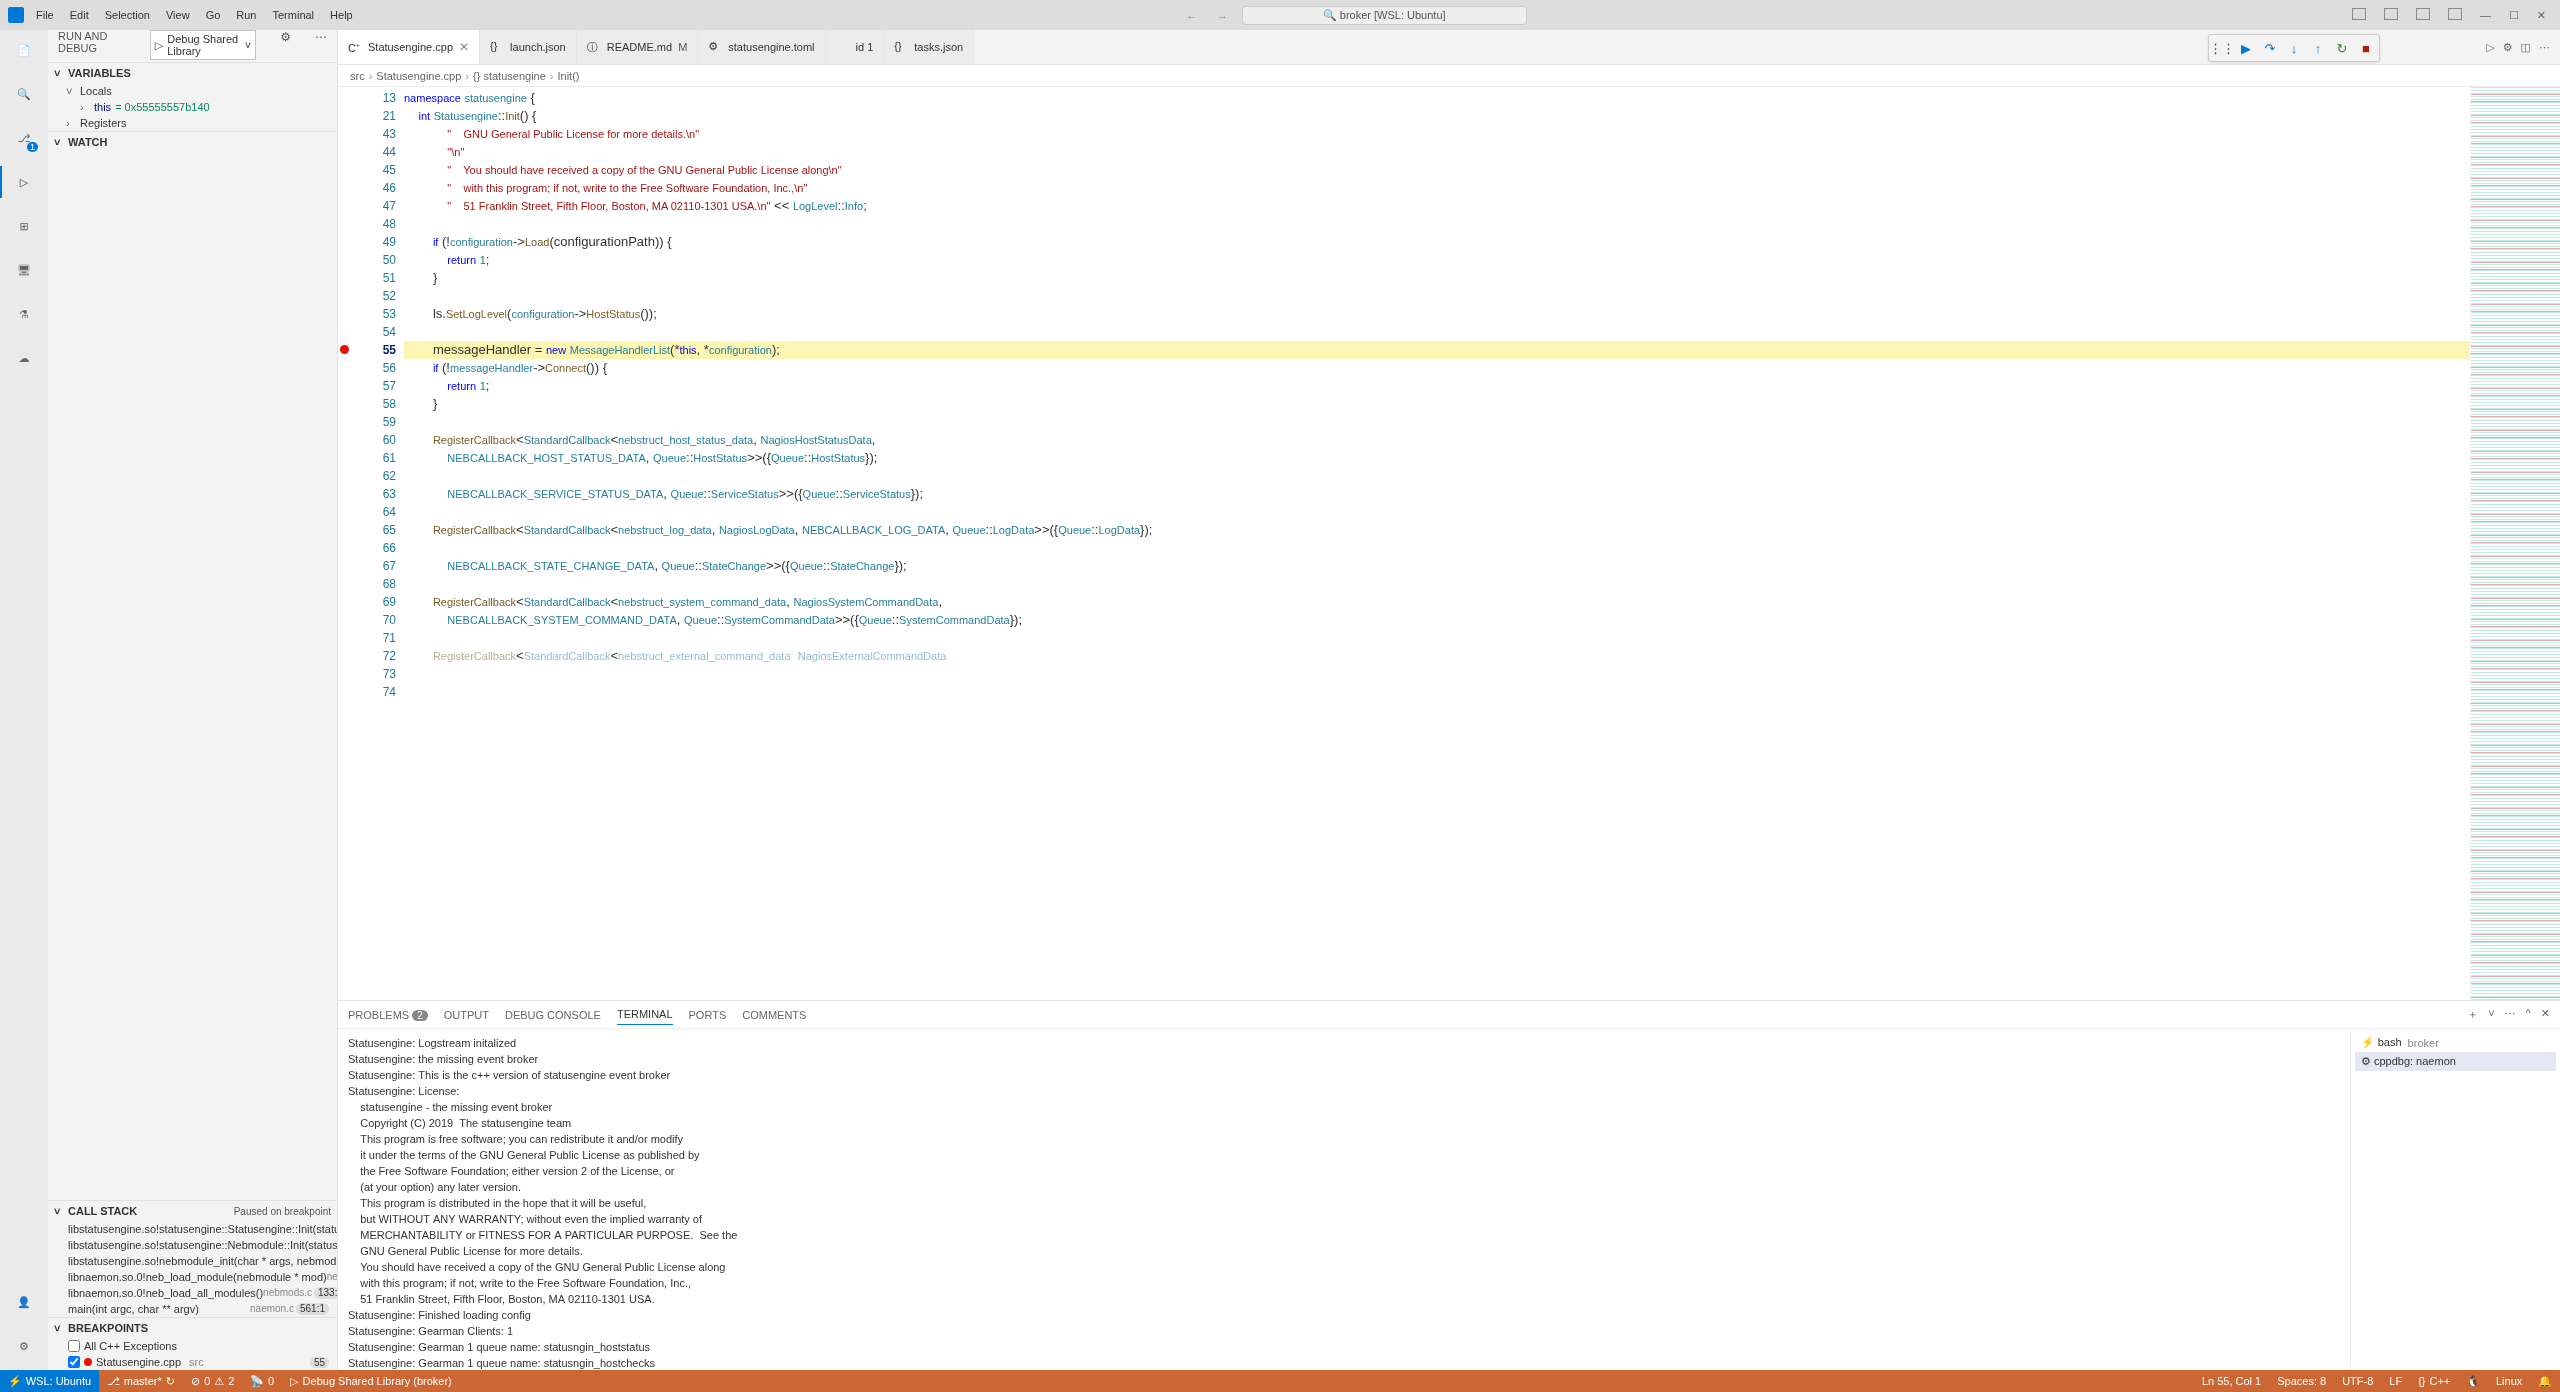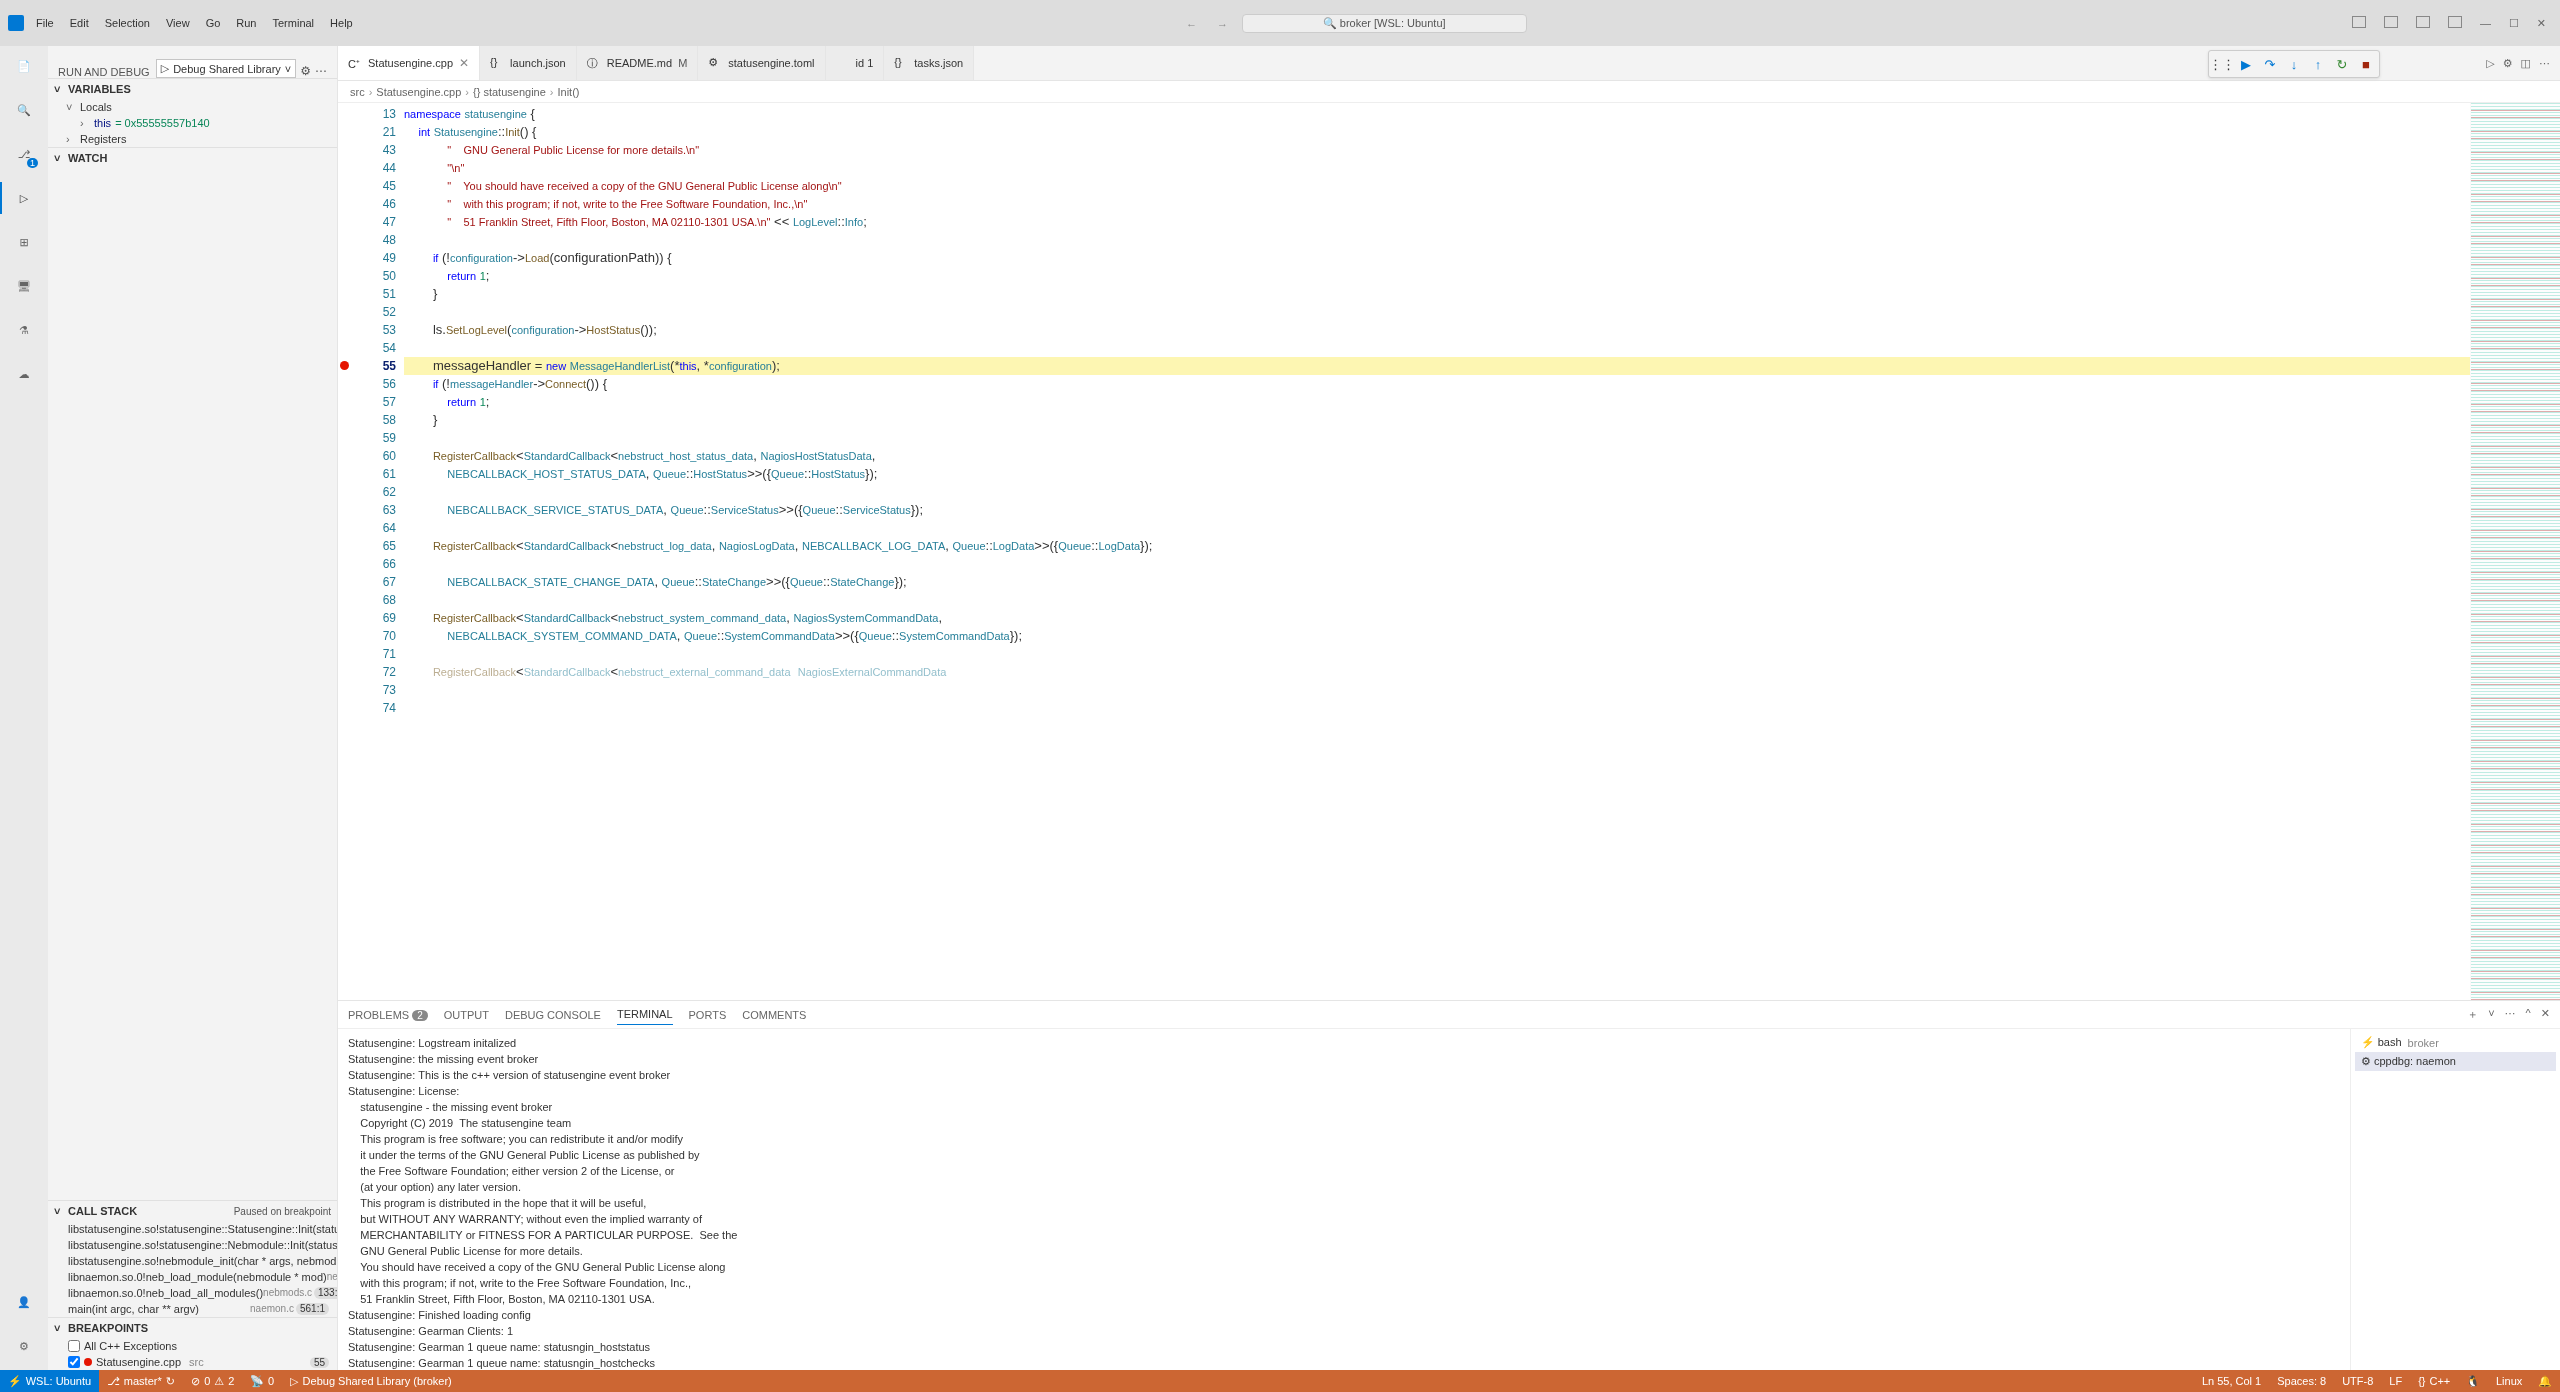"File Edit Selection View Go" .titlebar { height: 46px -> 30px }
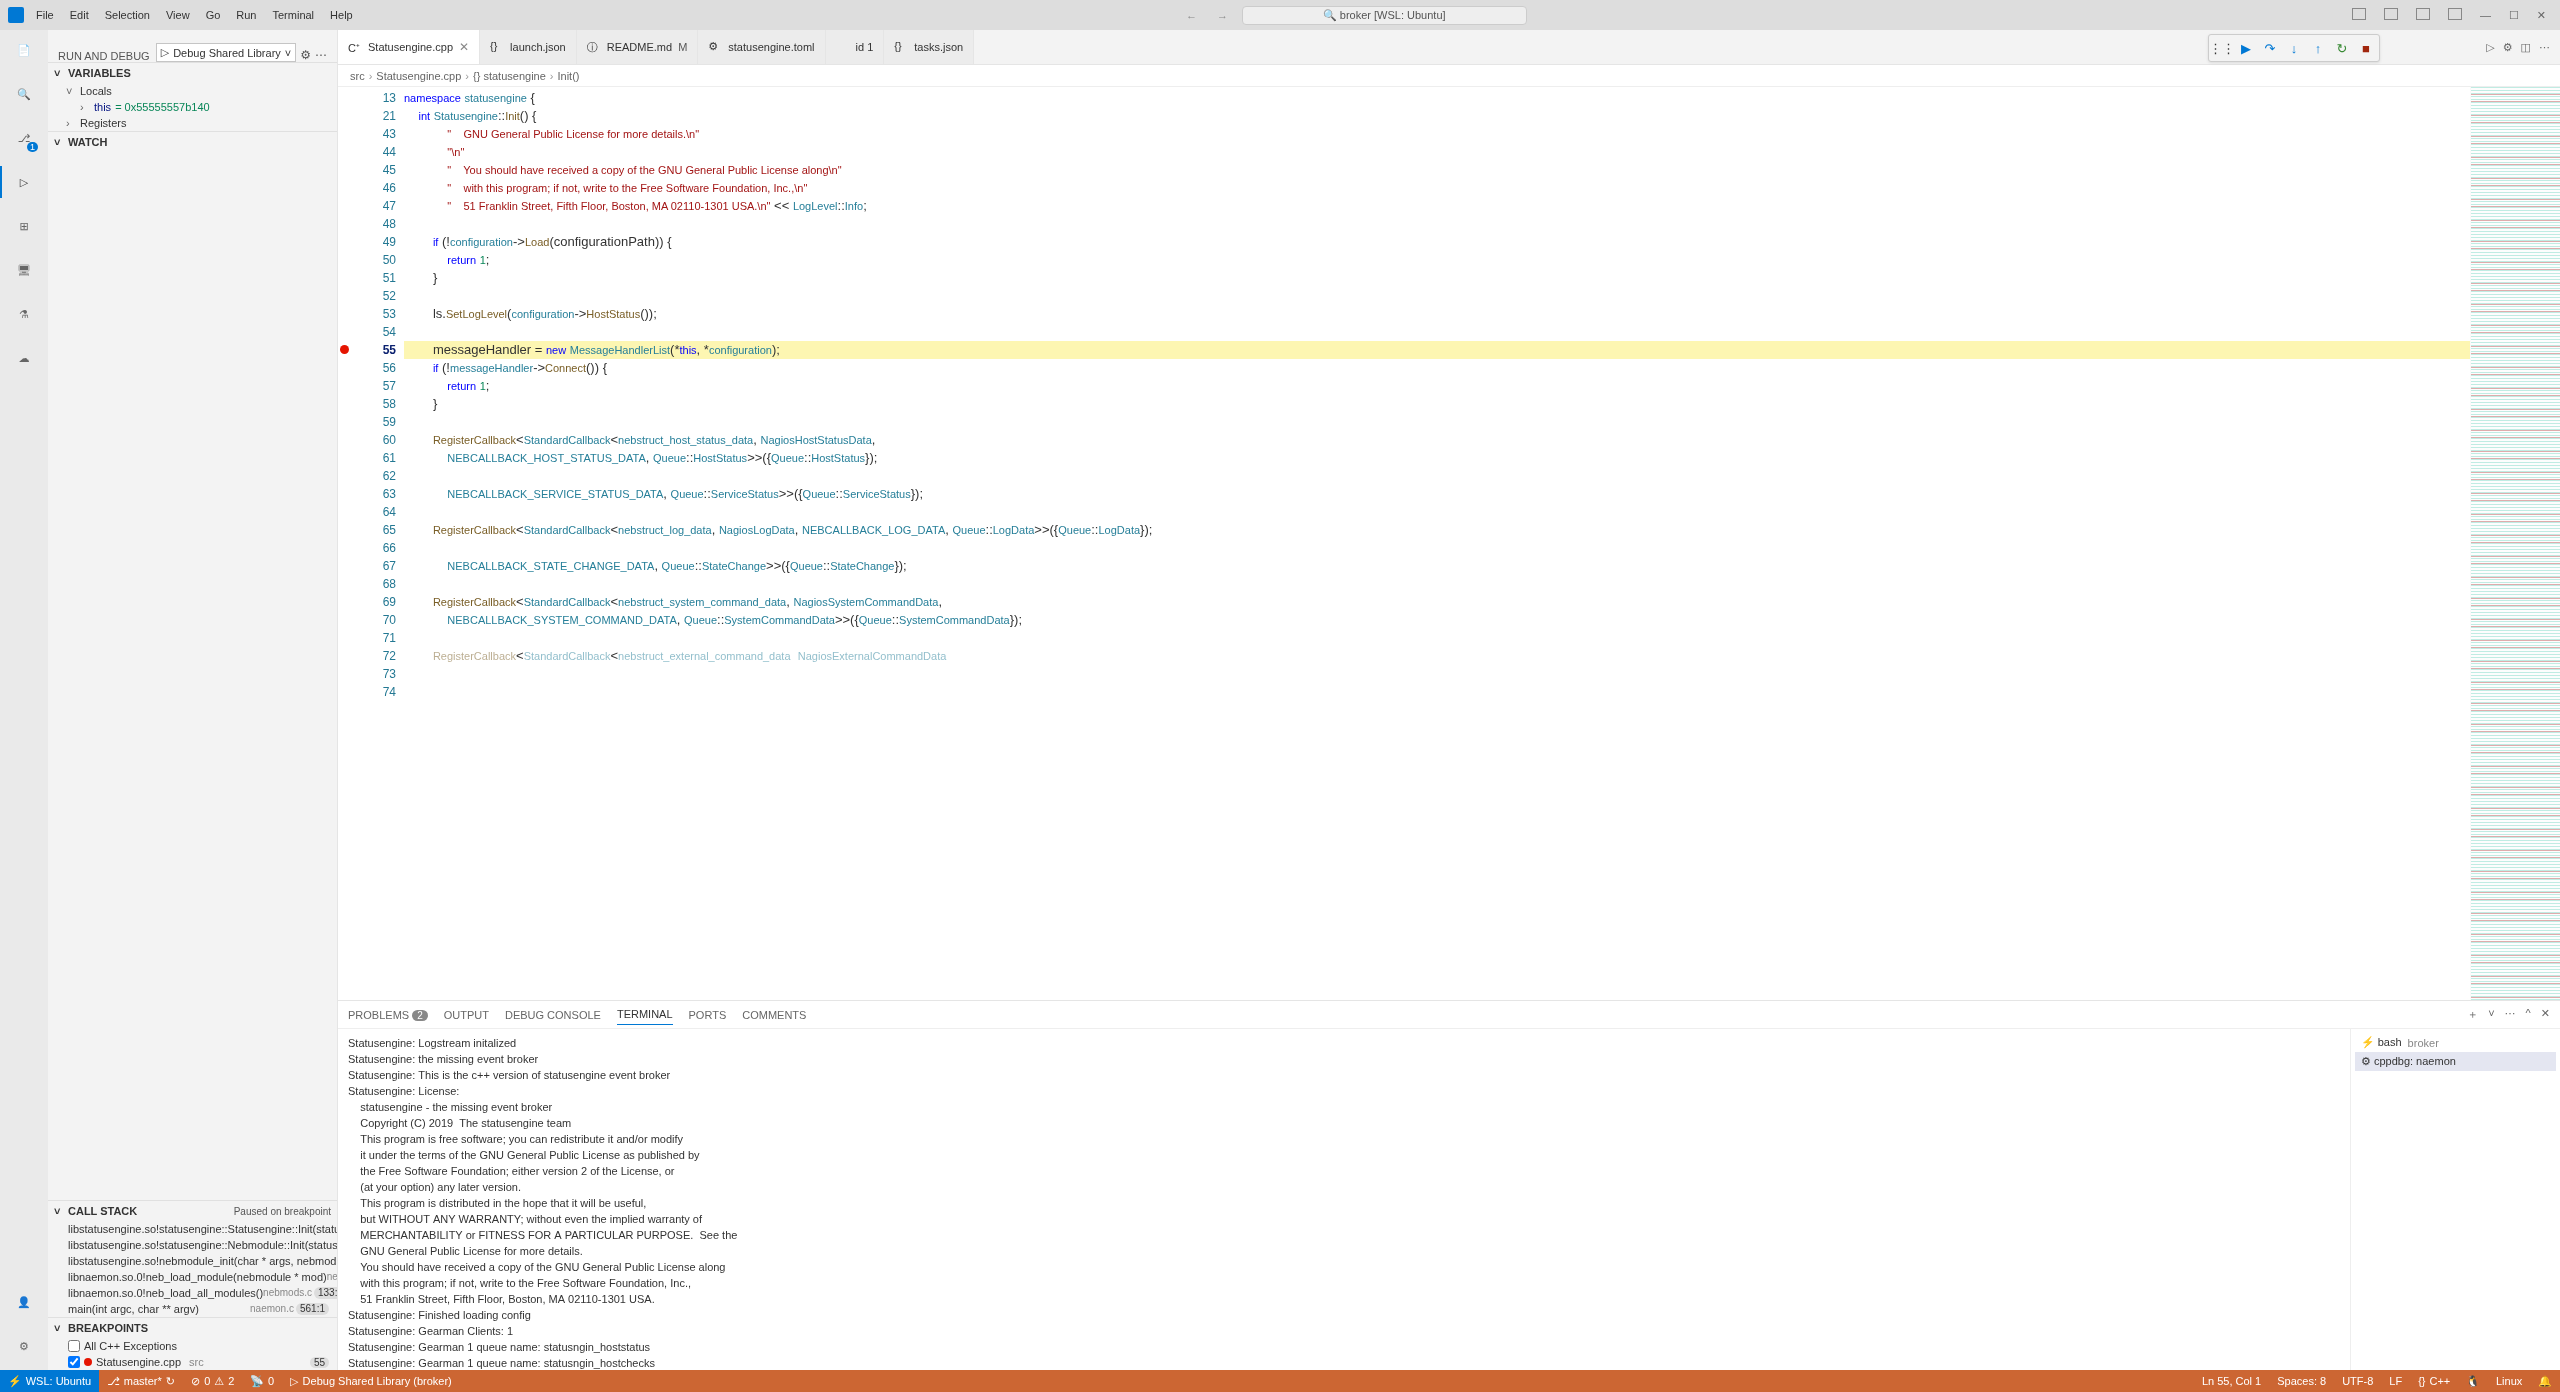"RUN AND DEBUG" .sp-header { align-items: flex-end -> flex-start; gap: 4px -> 24px }
